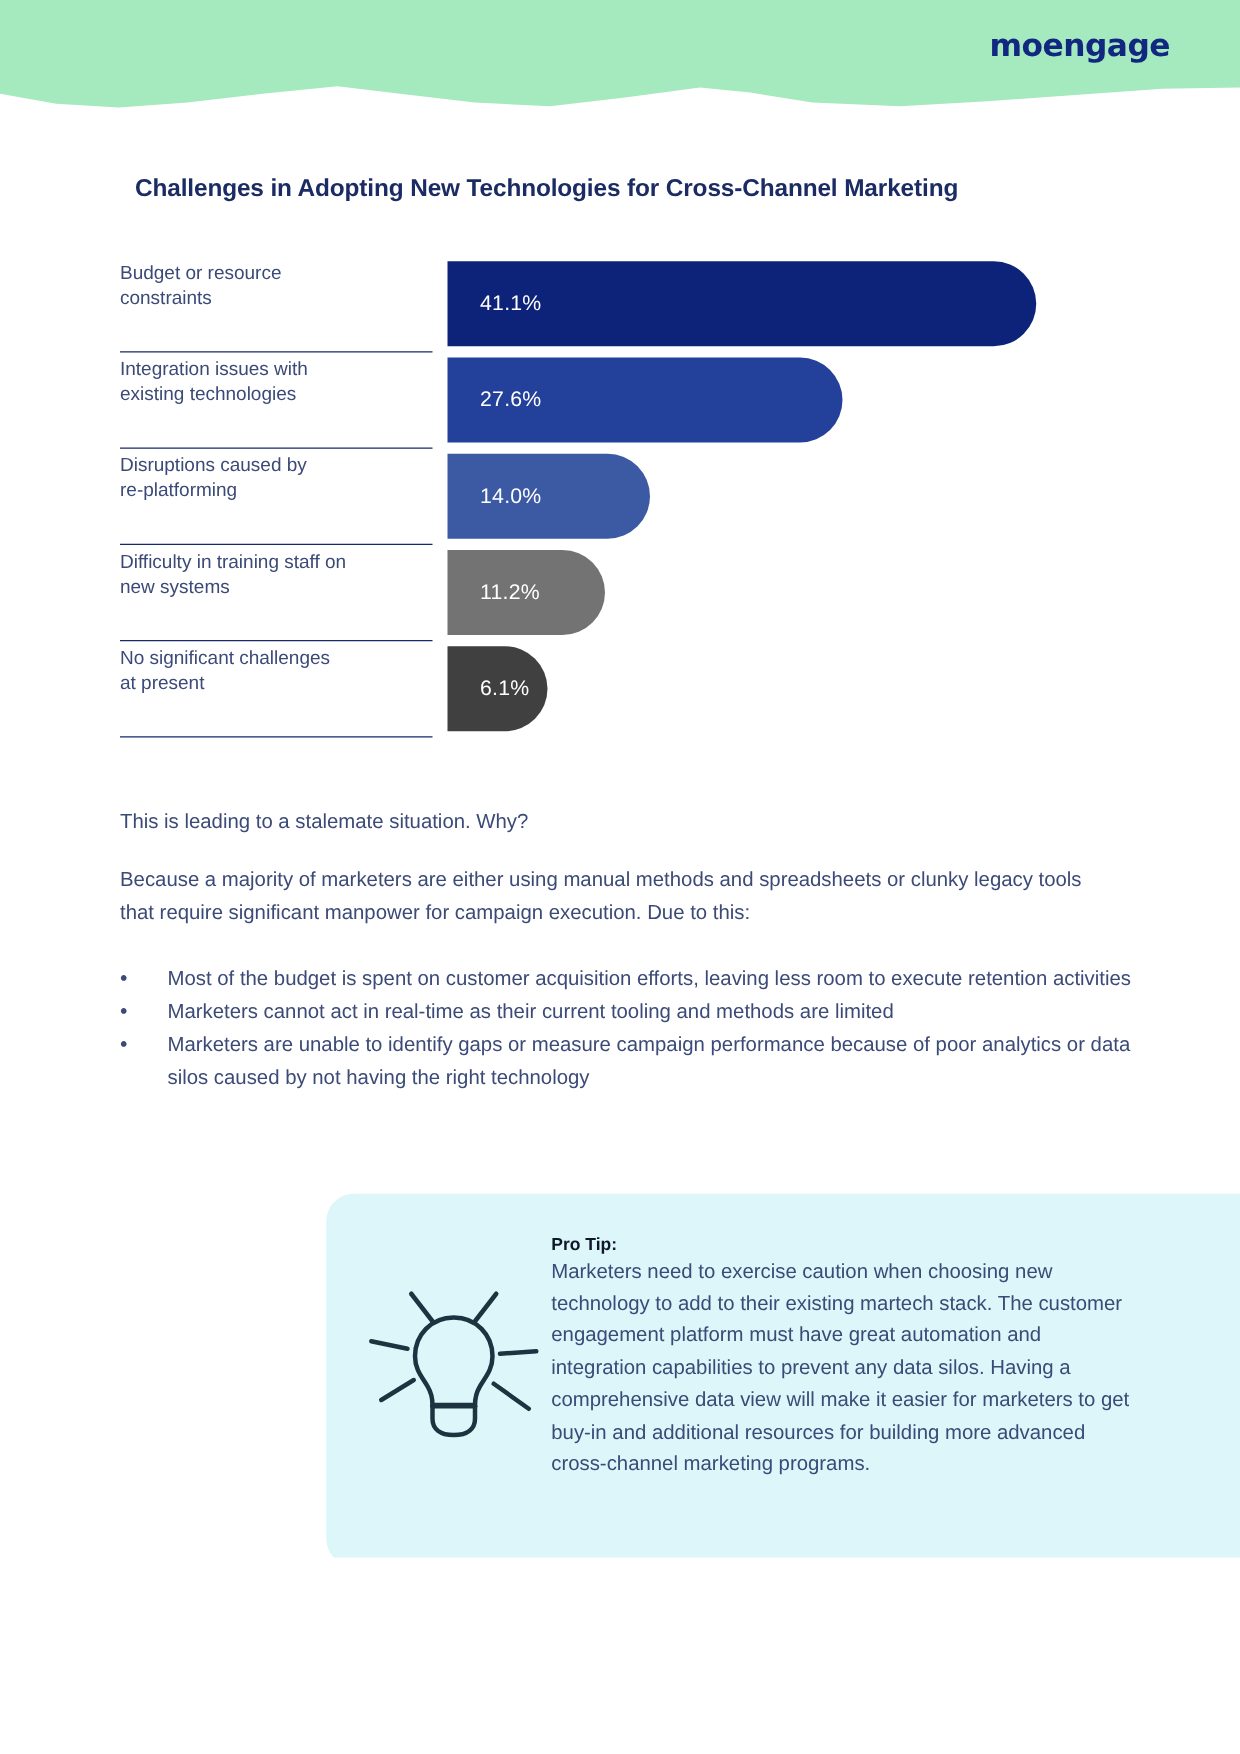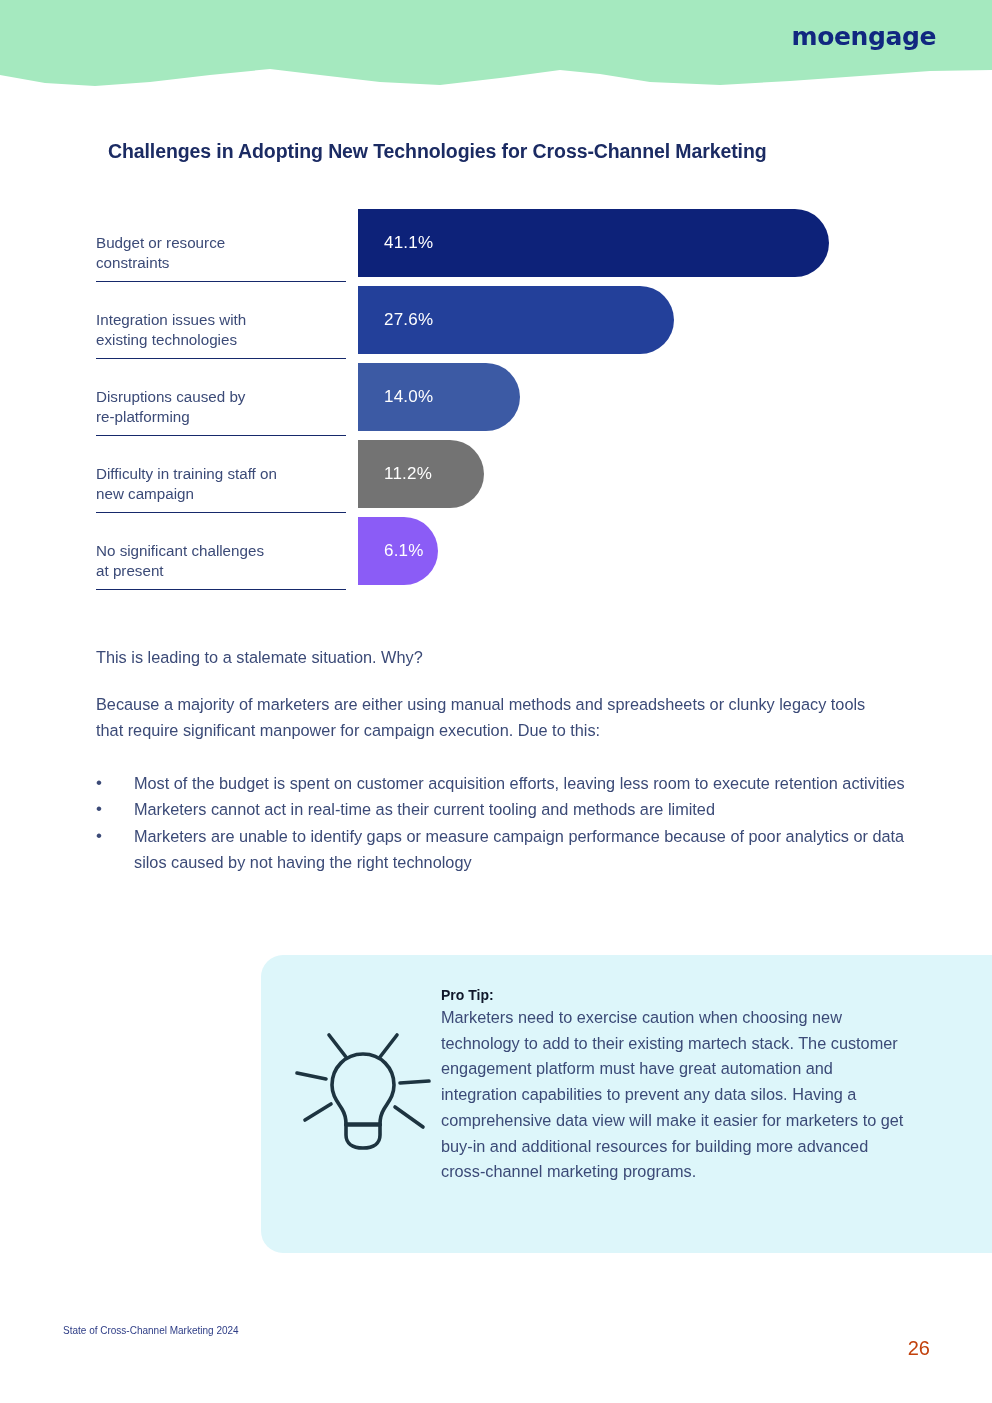"moengage" #page { height: 1403px -> 1246px }
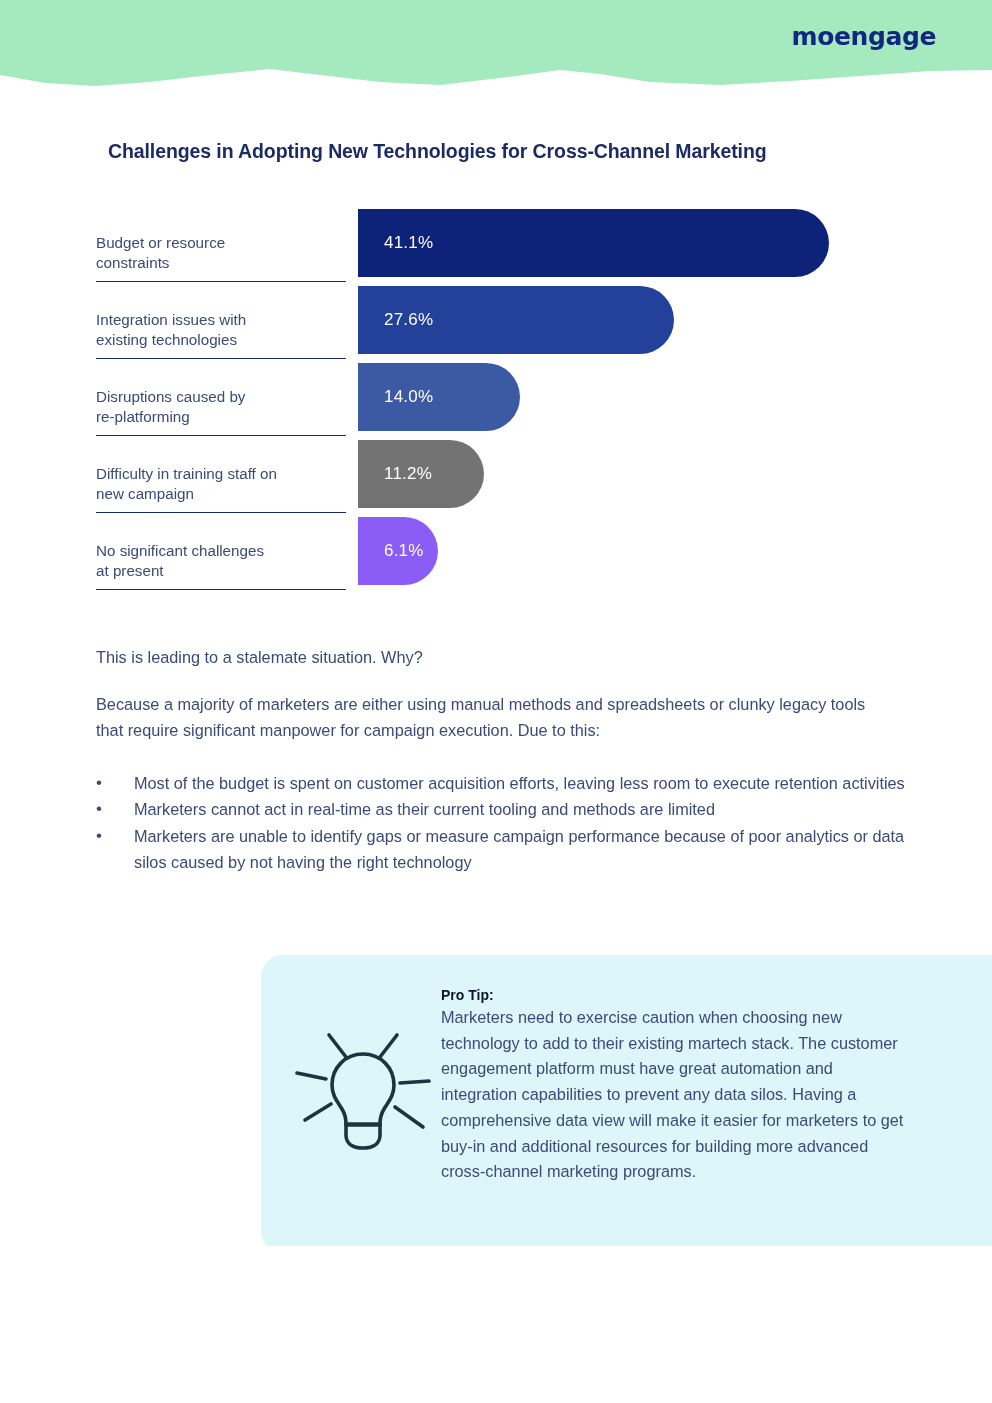"Budget or resource" .row-label { top: 28px -> 4px }
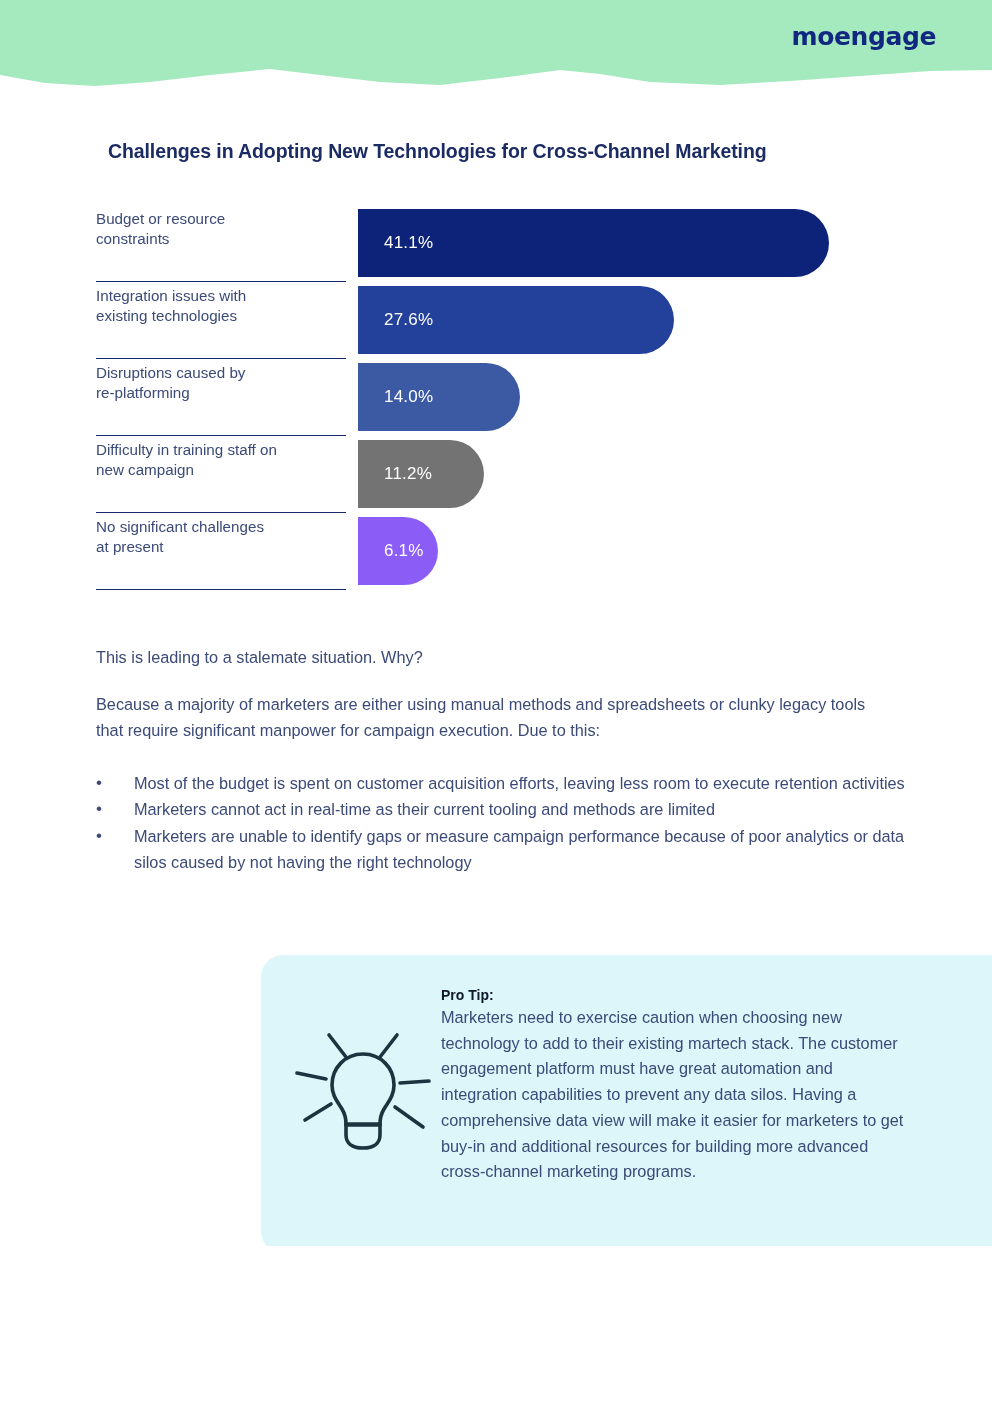"new campaign" span { text: campaign -> systems }
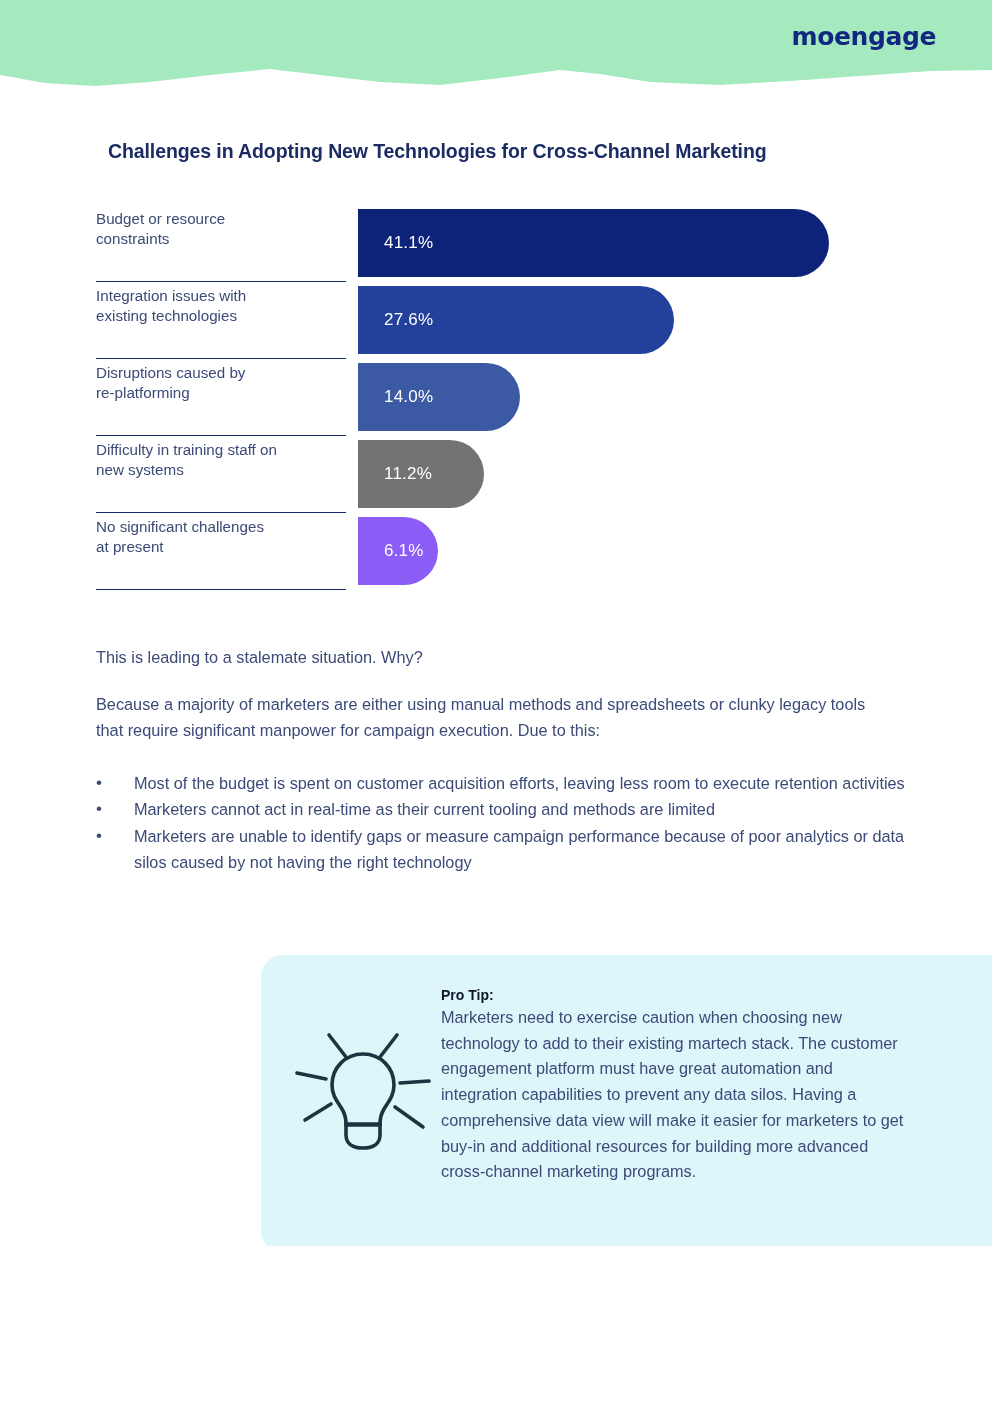"6.1%" div.bar { background: #8b5cf6 -> #404040 }
